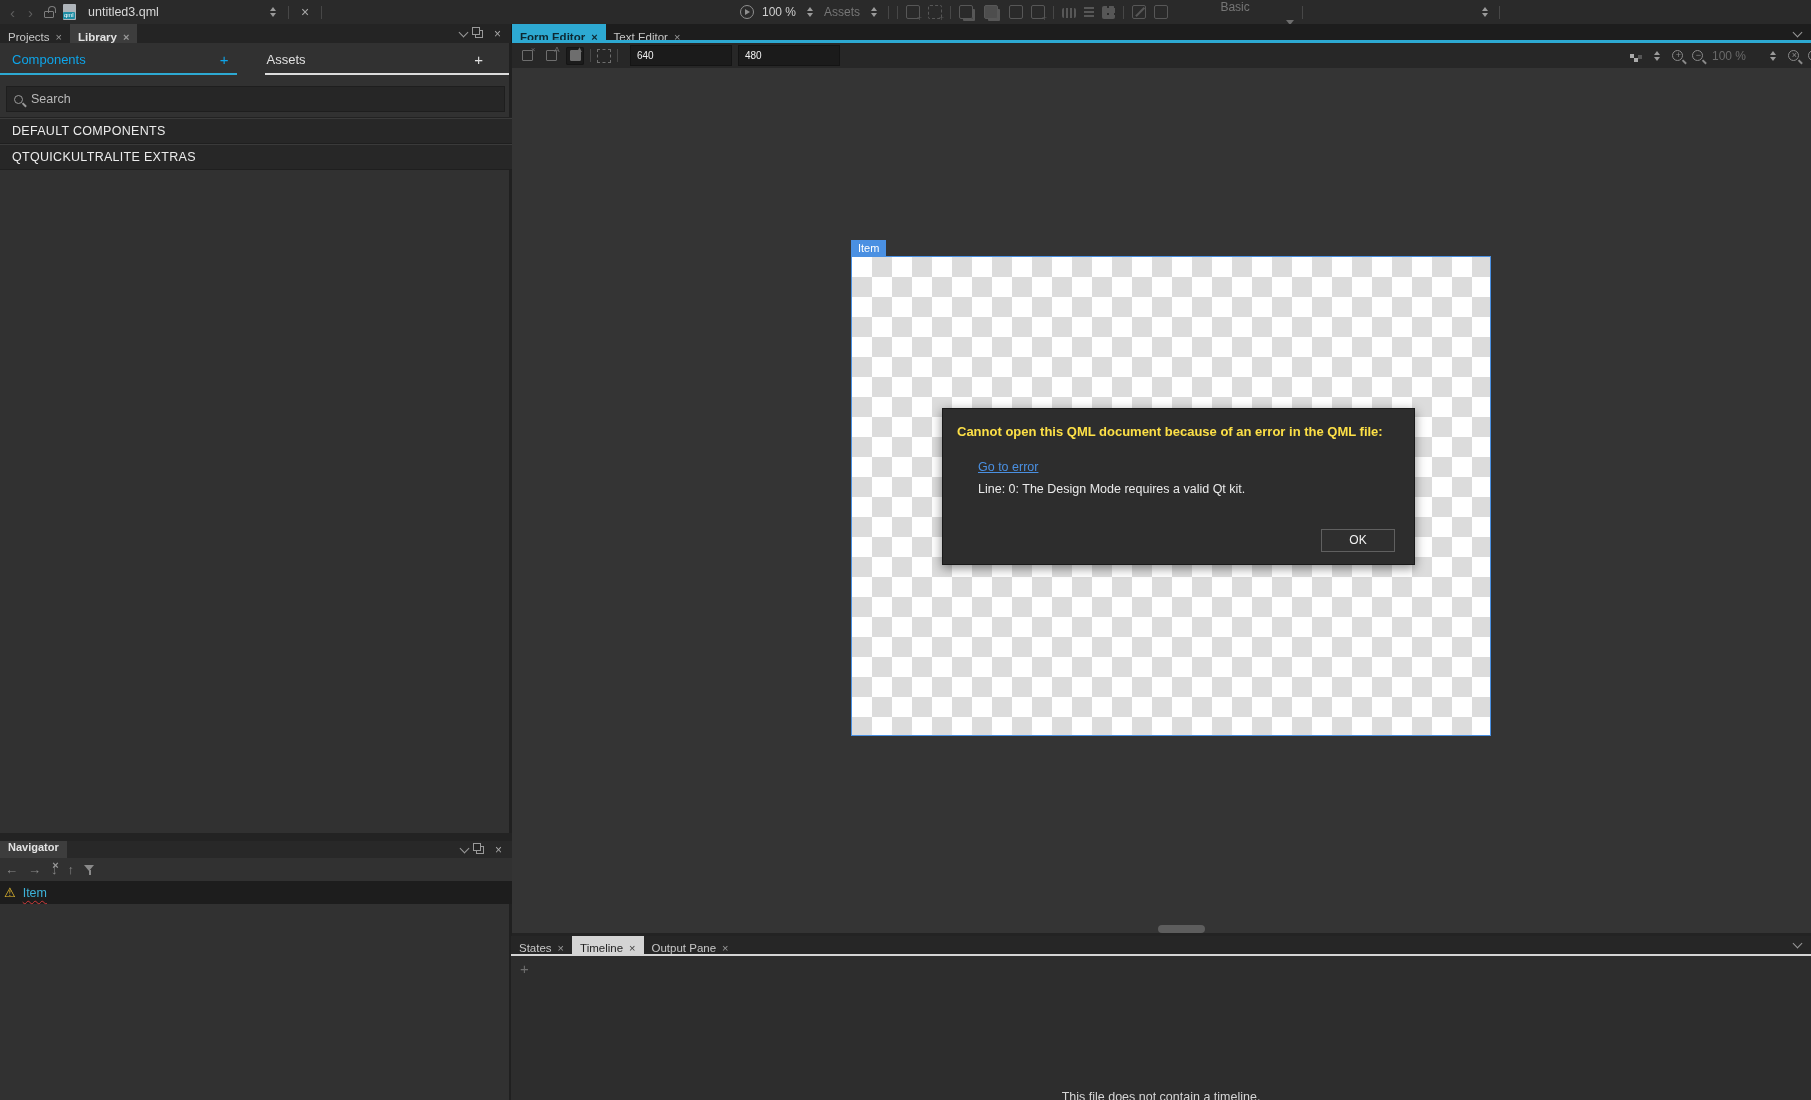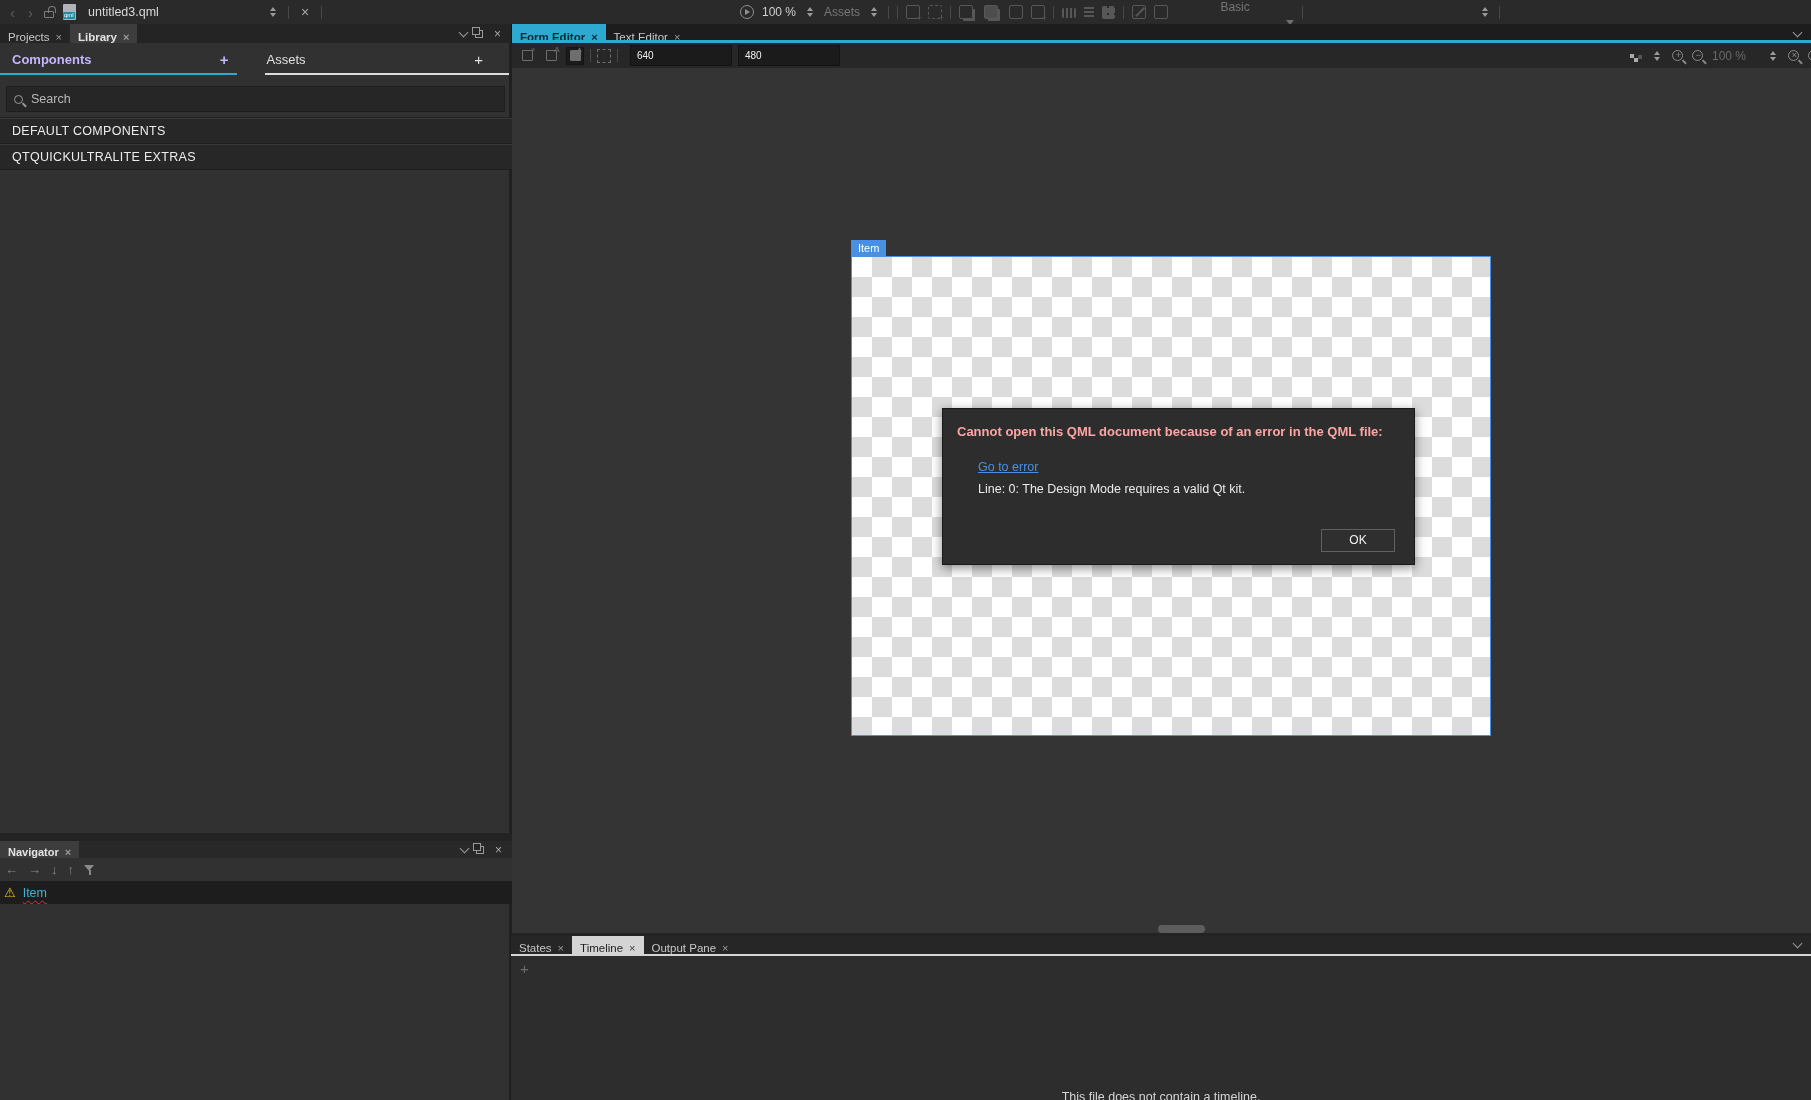"Components" .libtab.components { color: #c4b5fd -> #0ea5e9; font-weight: bold -> none }
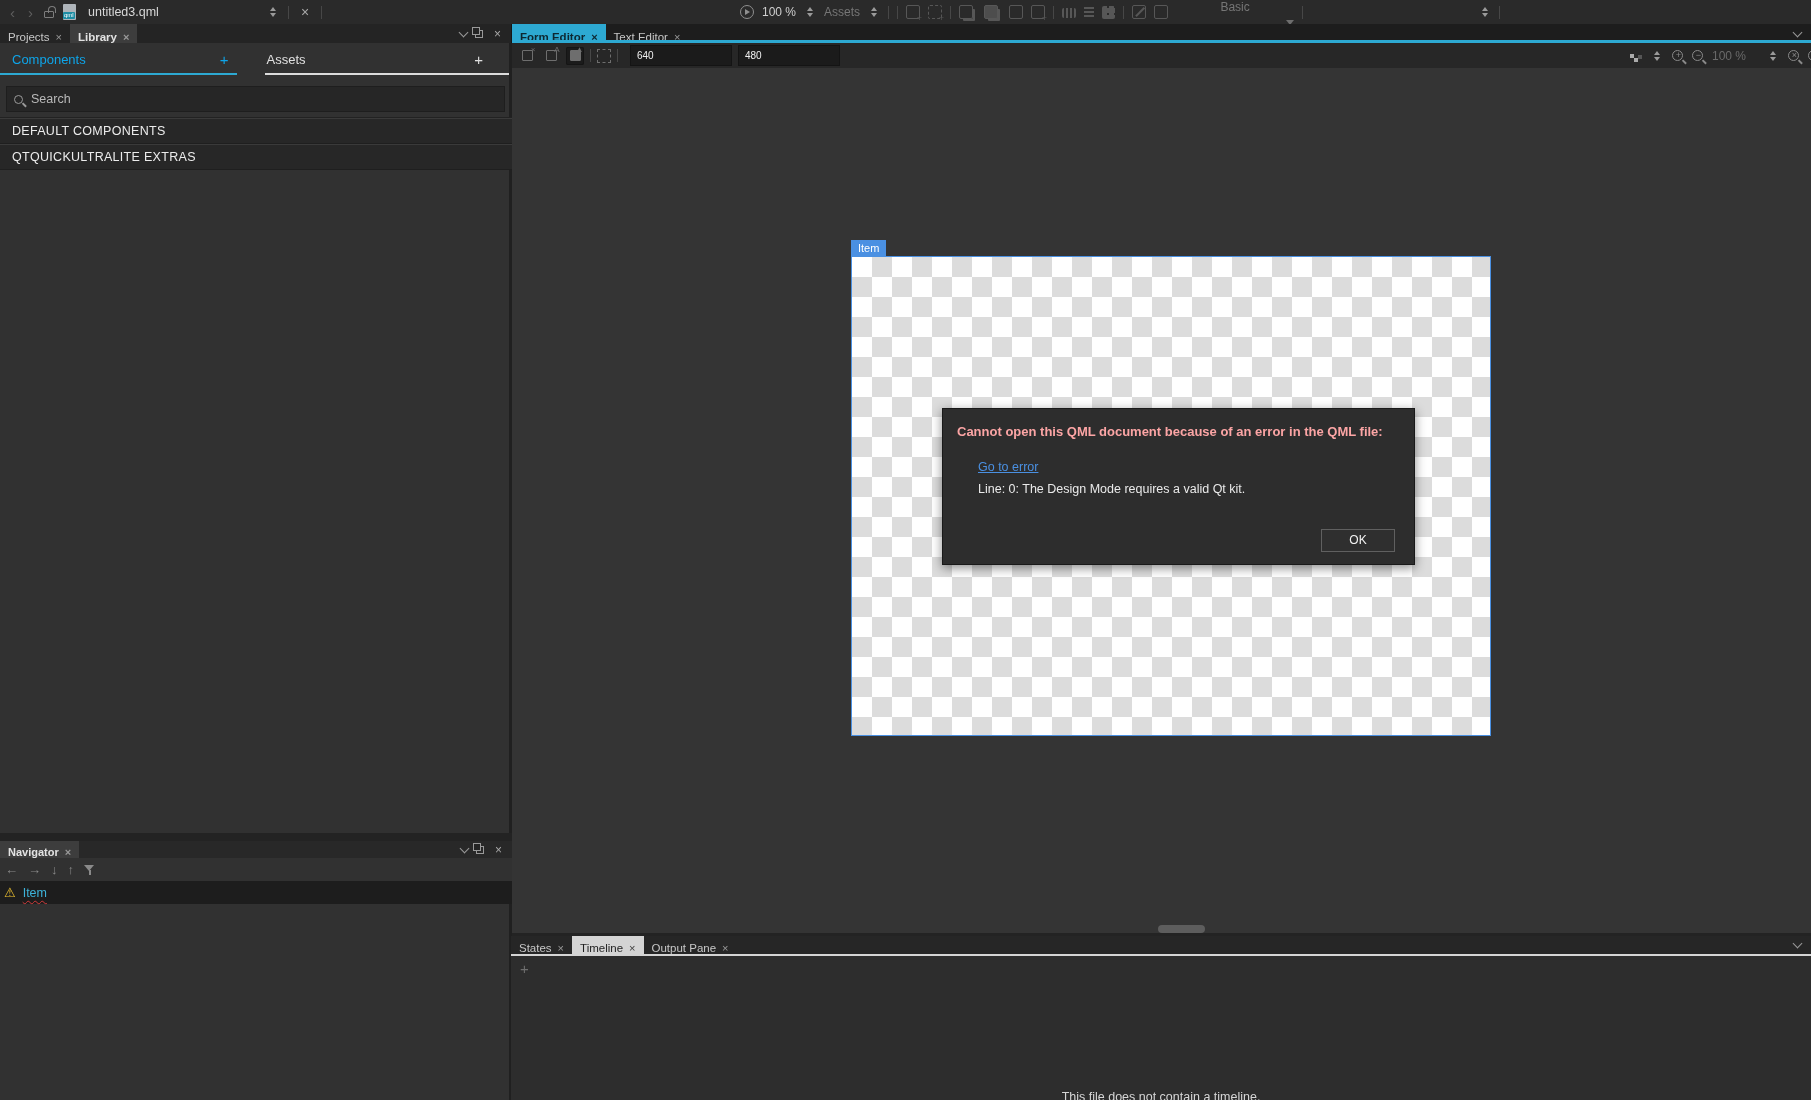"Cannot open this QML document" #error-dialog .dlg-title { color: #fca5a5 -> #fde047 }
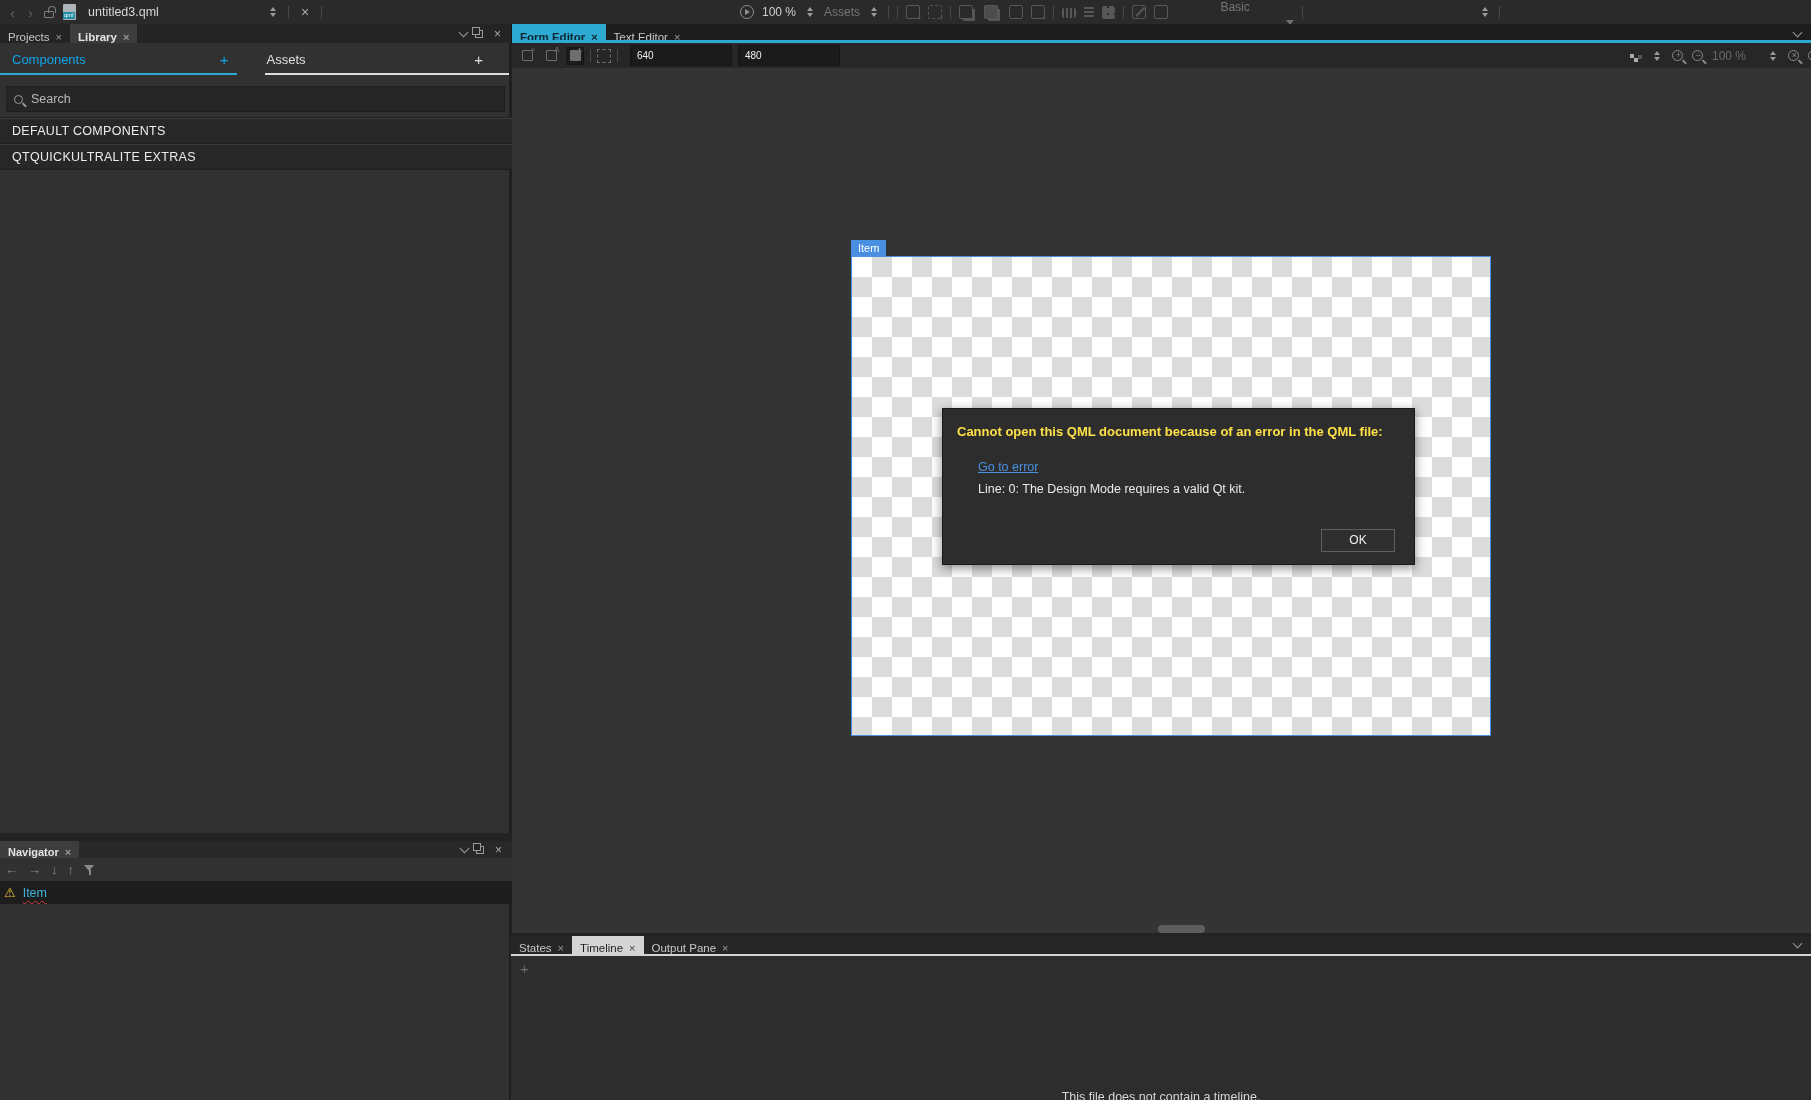"Navigator" div.tab { flex-direction: none -> column }
